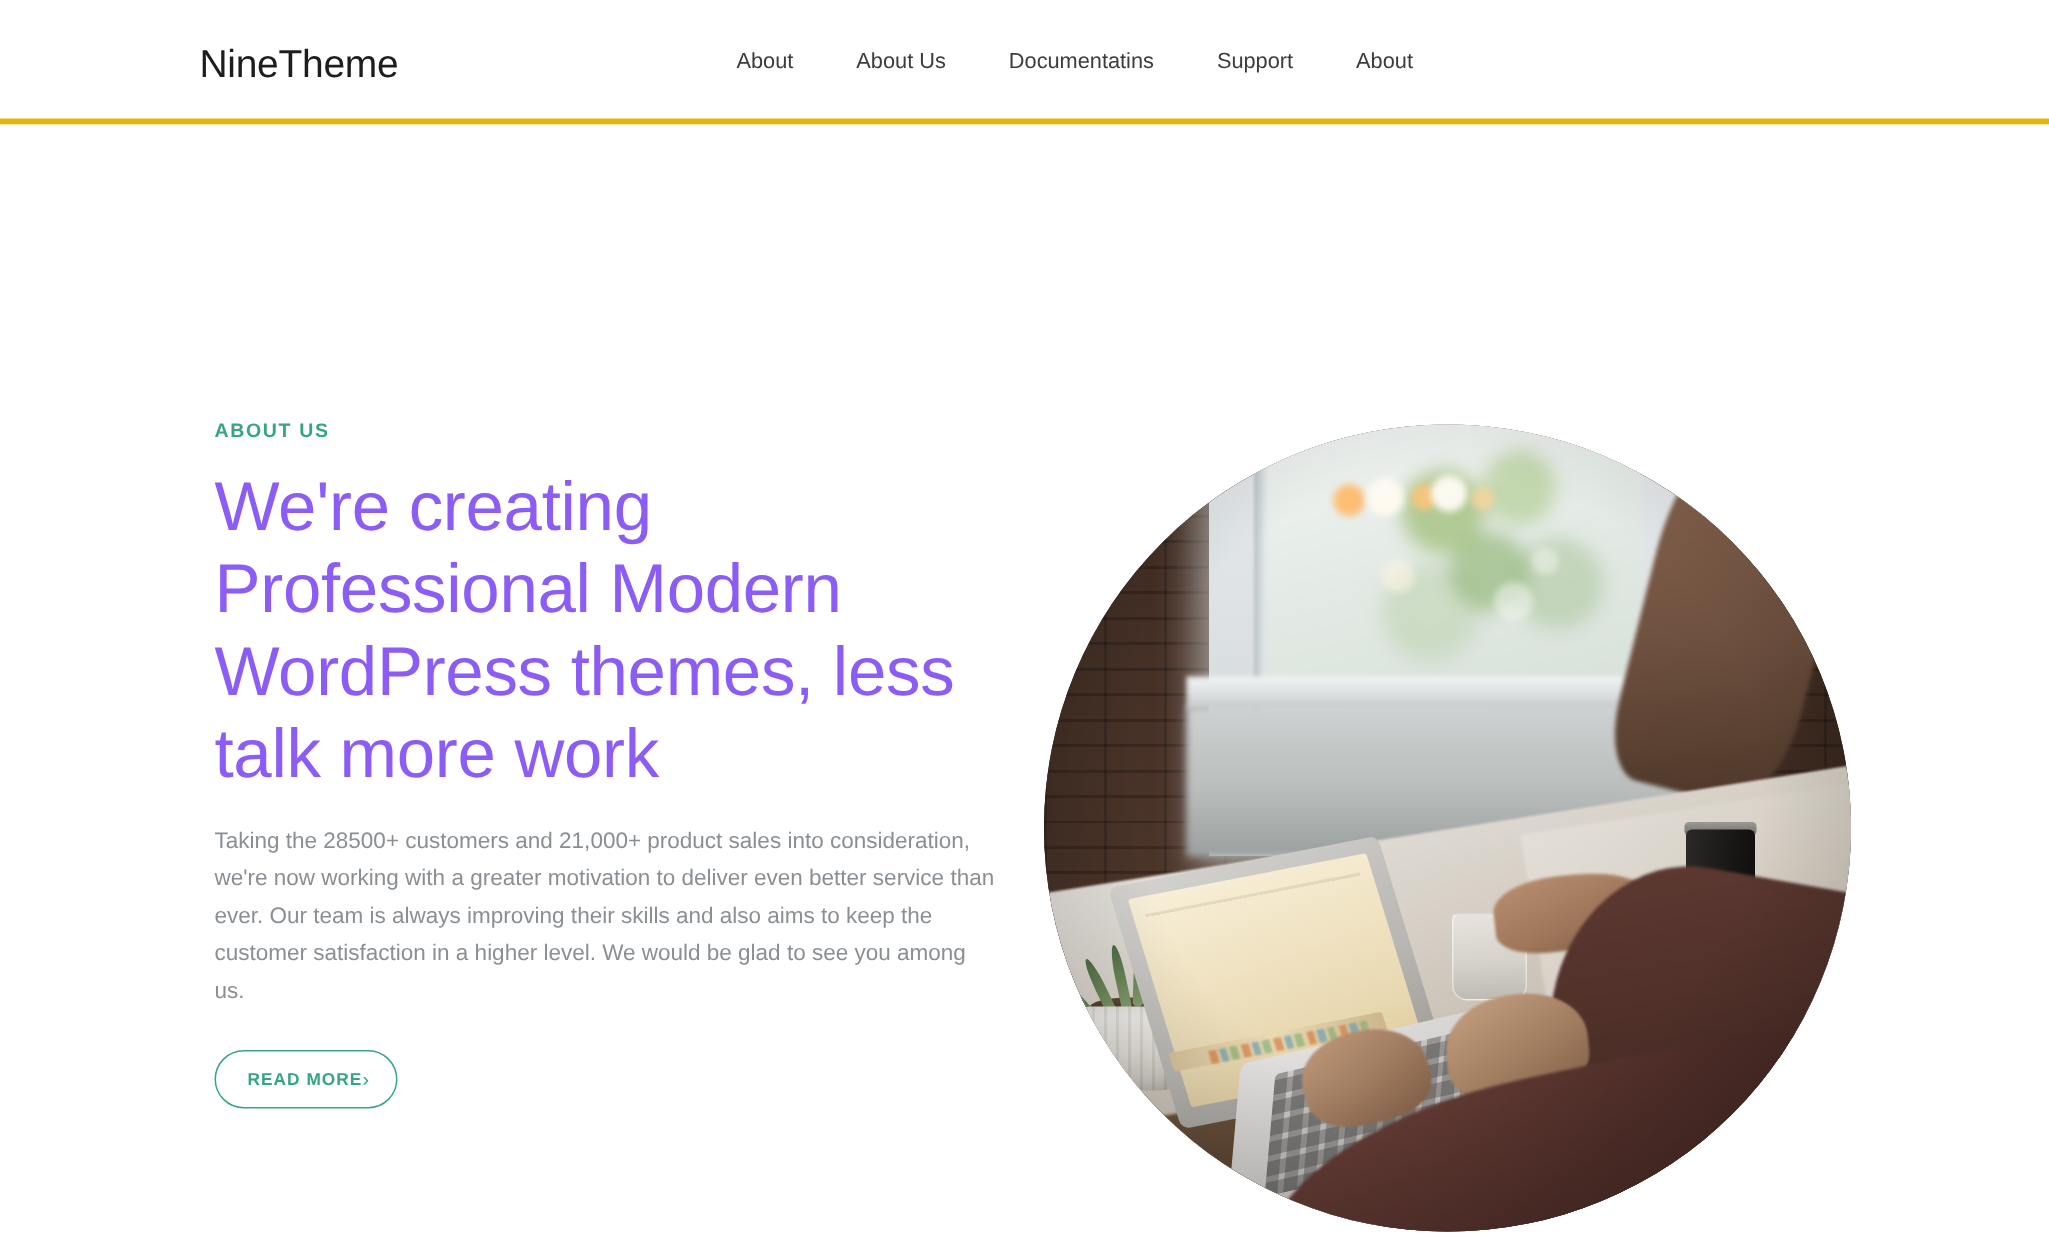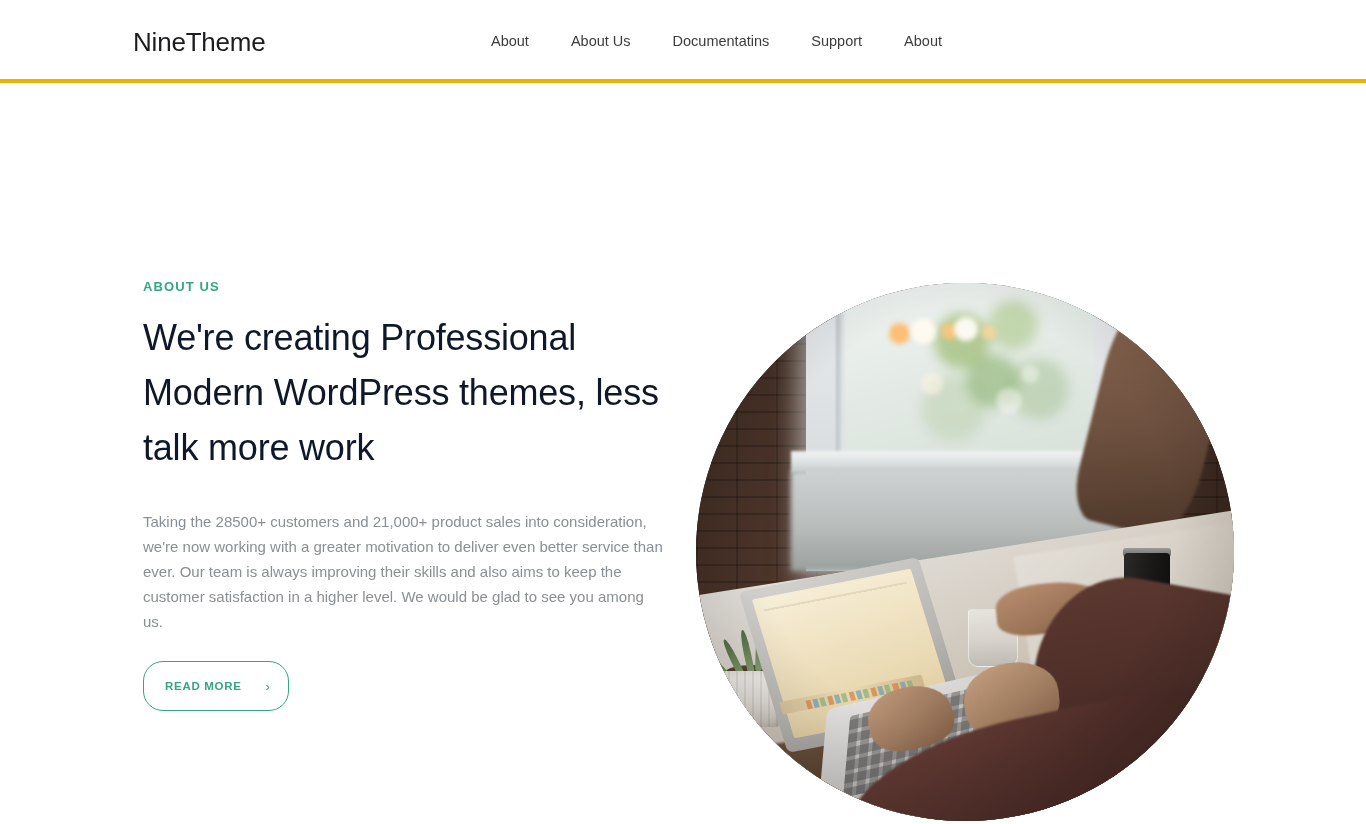"We're creating Professional Modern" .about-title { color: #0f172a -> #8b5cf6; font-size: 36px -> 46px; margin-bottom: 34px -> 18px }
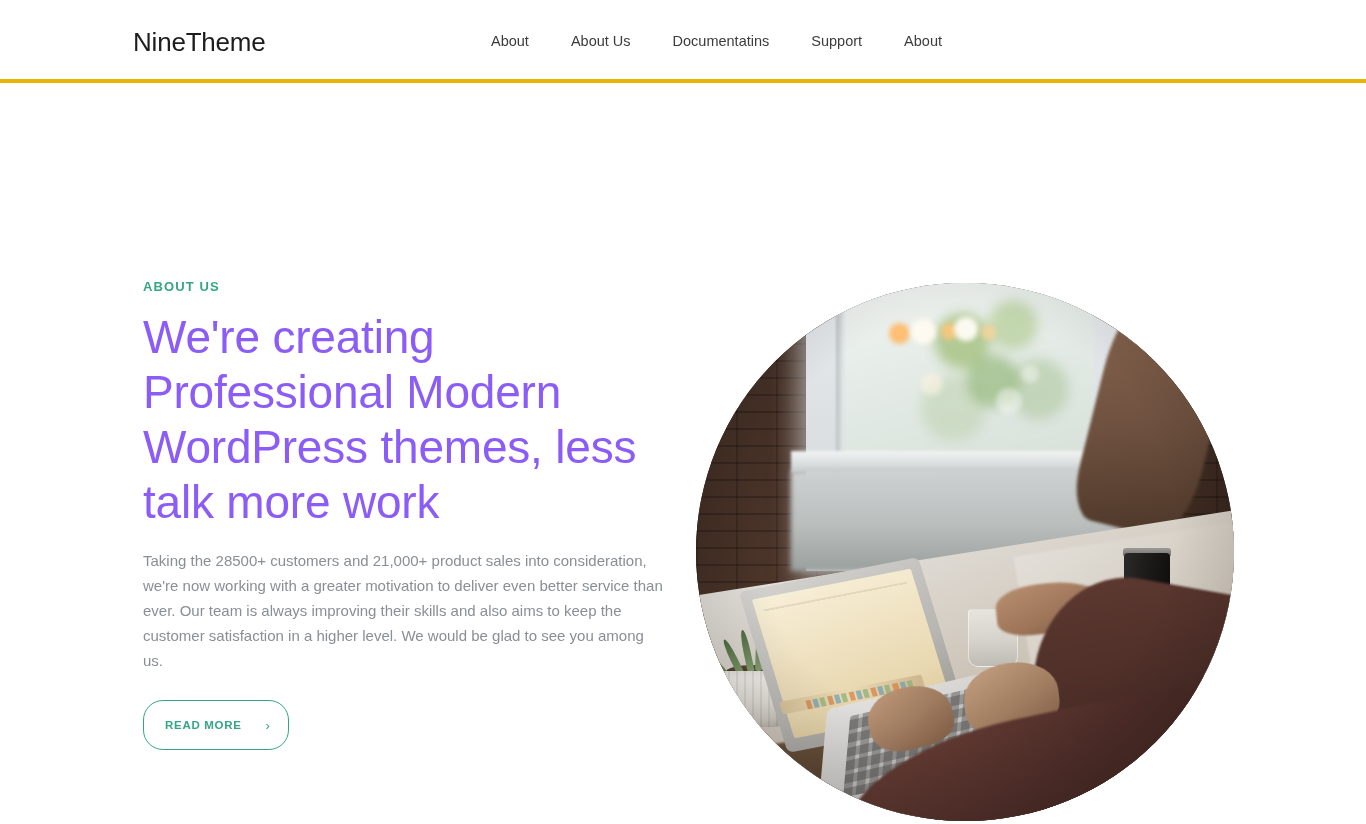"READ MORE" .read-more { gap: 24px -> none; height: 50px -> 39px }
